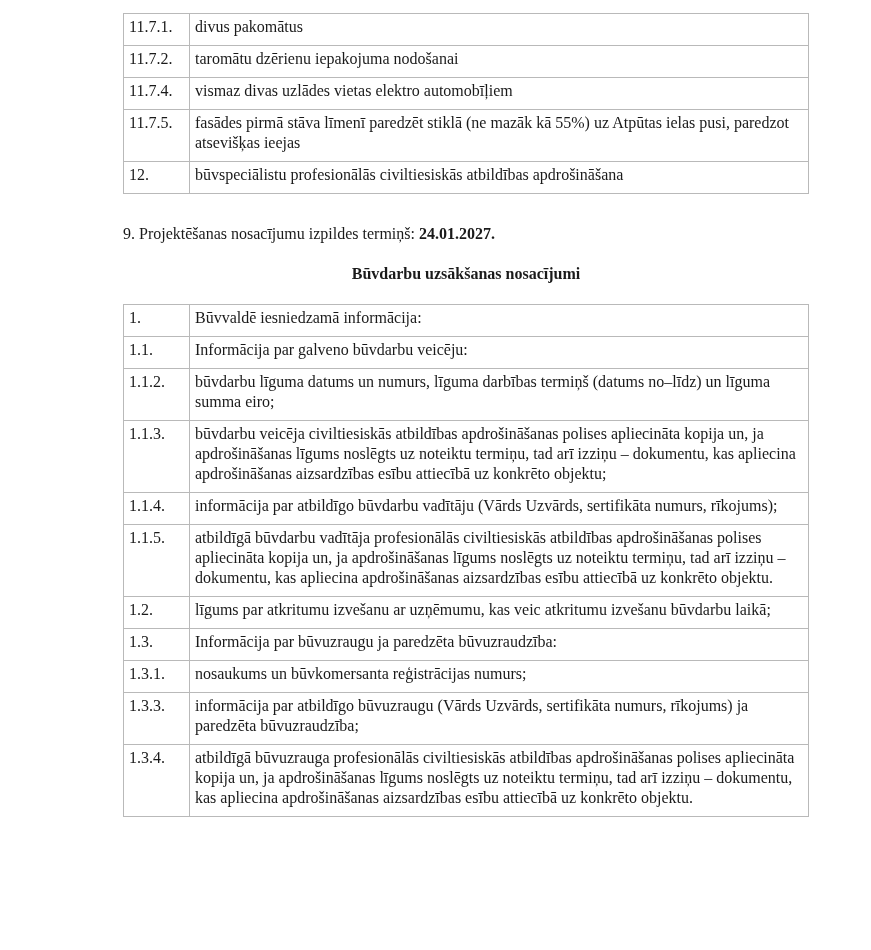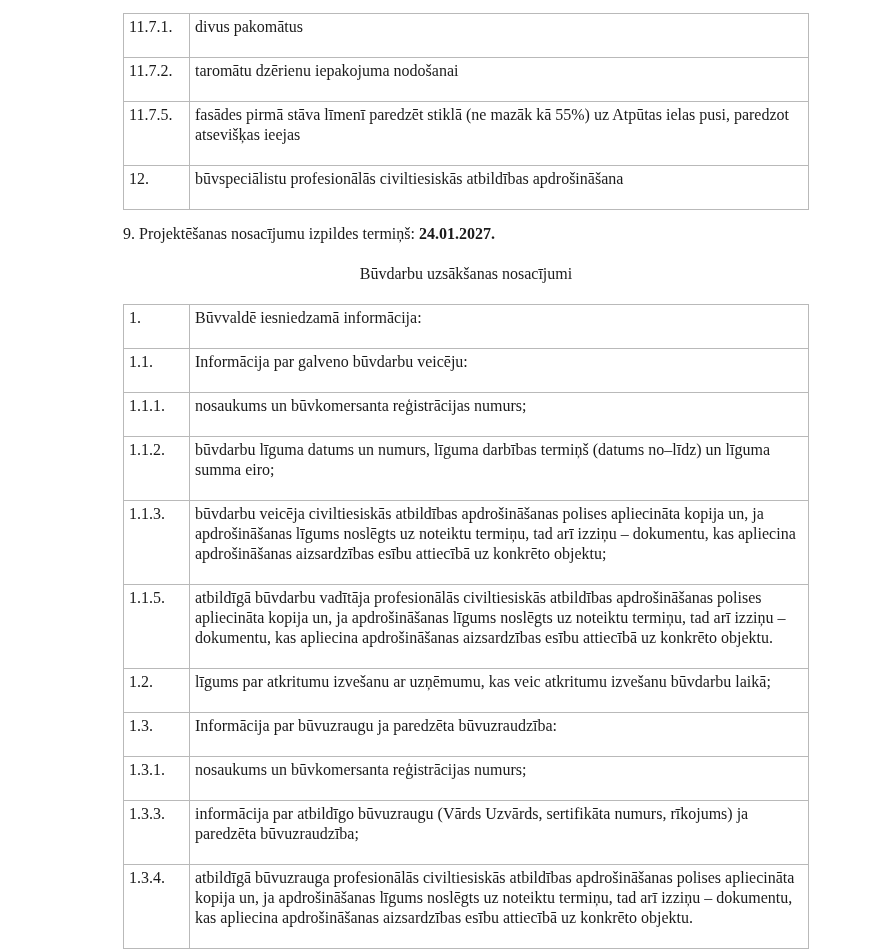"11.7.1." td { padding: 3px 6px 20px 5px -> 3px 6px 8px 5px }
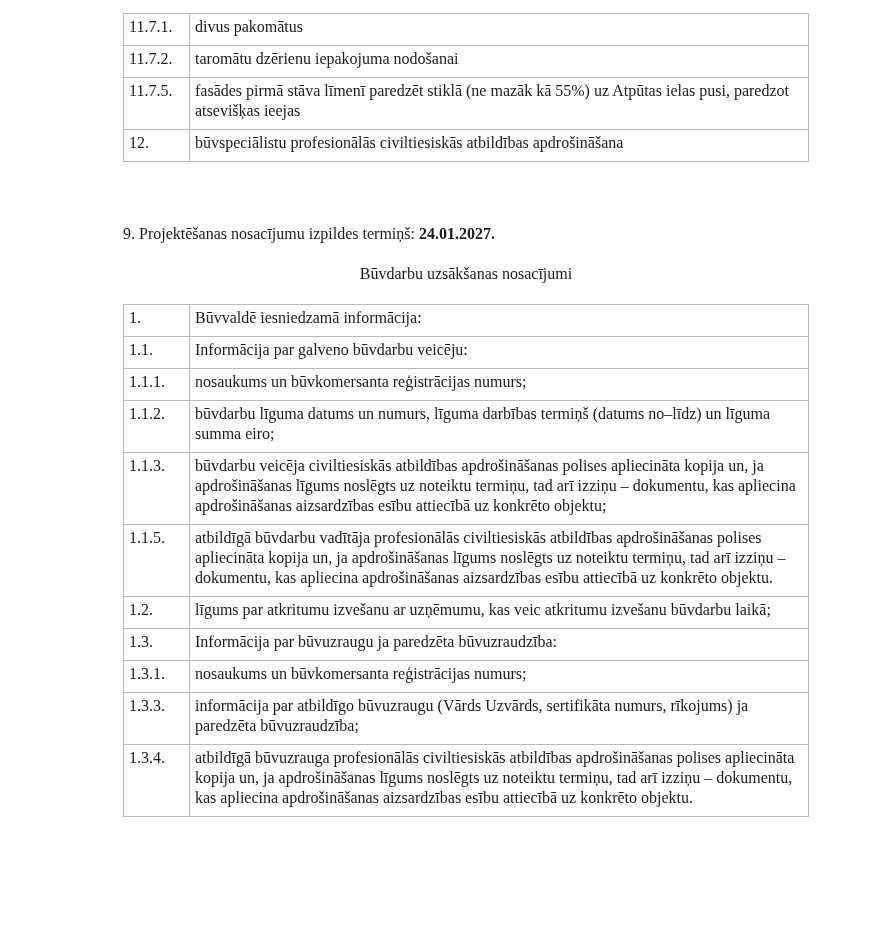"11.7.4." tr { html: none -> <tr> <td>11.7.4.</td> <td>vismaz divas uzlādes vietas elektro automobīļiem</td> </tr> }
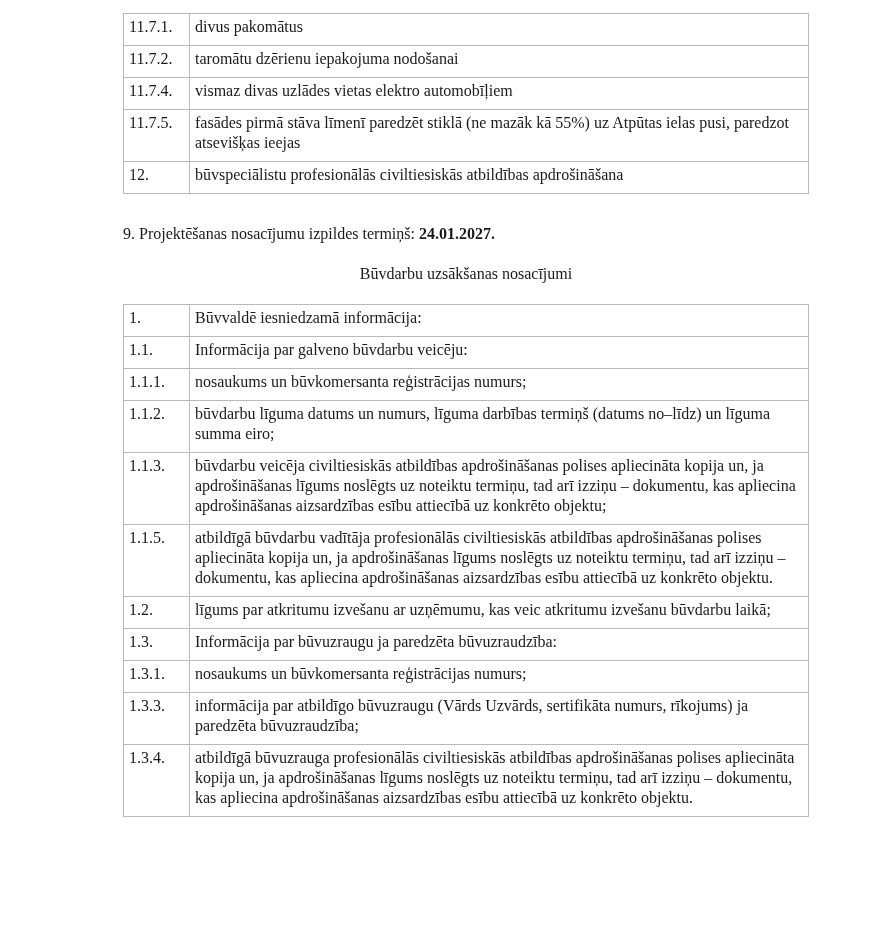"Būvdarbu uzsākšanas nosacījumi" .heading { font-weight: normal -> bold }
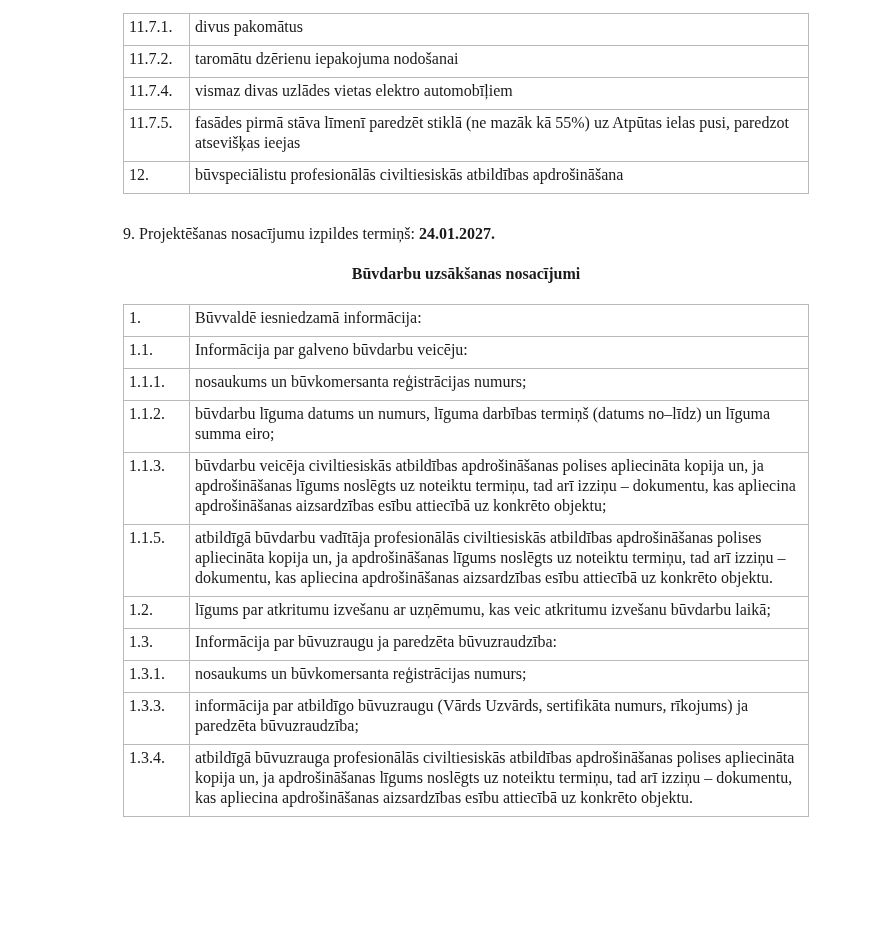"1.1.1." tr { html: <tr> <td>1.1.1.</td> <td>nosaukums un būvkomersanta reģistrācijas numurs;</td> </tr> -> none }
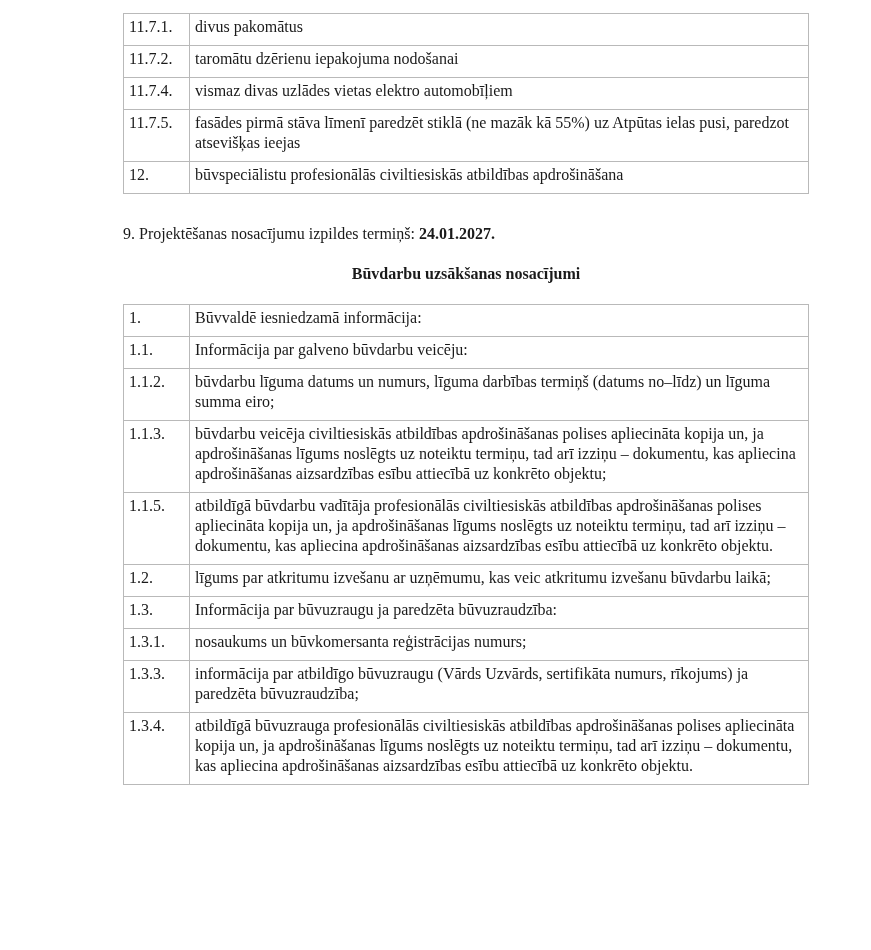"1.1.4." tr { html: none -> <tr> <td>1.1.4.</td> <td>informācija par atbildīgo būvdarbu vadītāju (Vārds Uzvārds, sertifikāta numurs, rīkojums);</td> </tr> }
